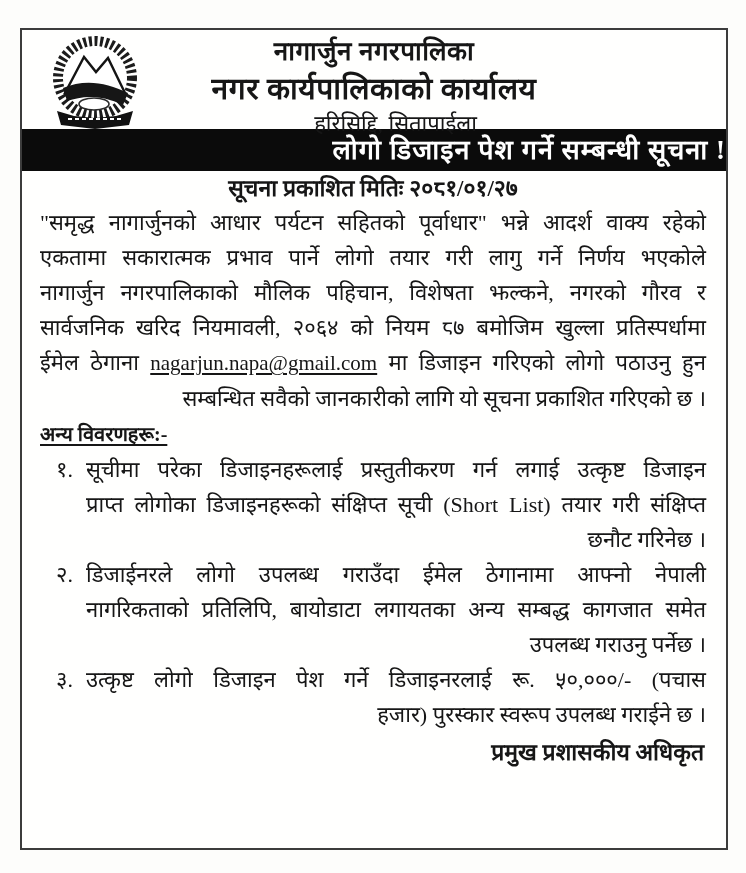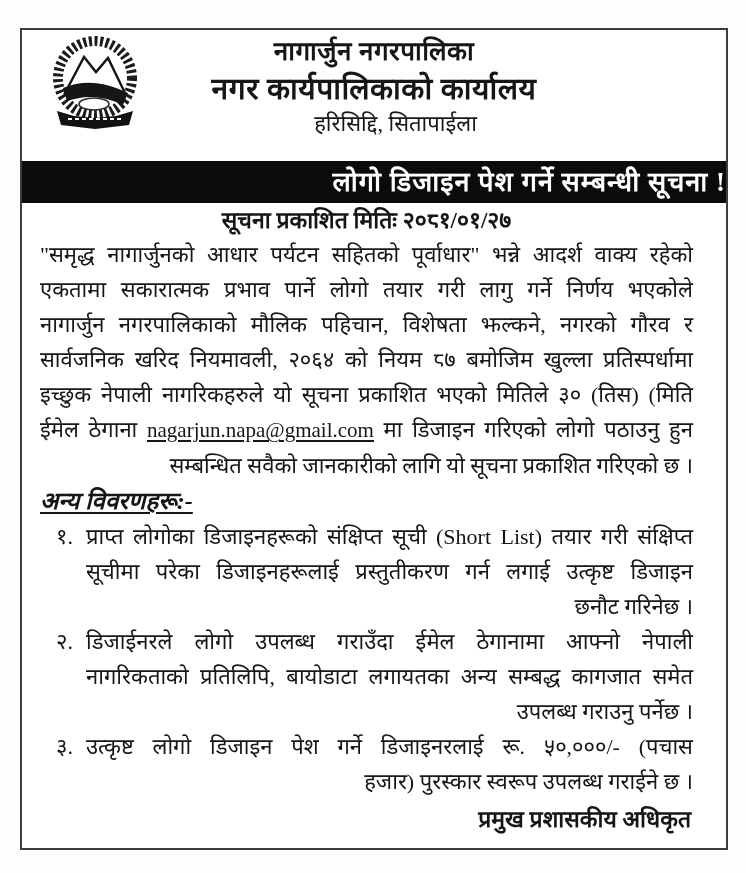"नागार्जुन नगरपालिका" .header { height: 131px -> 99px }
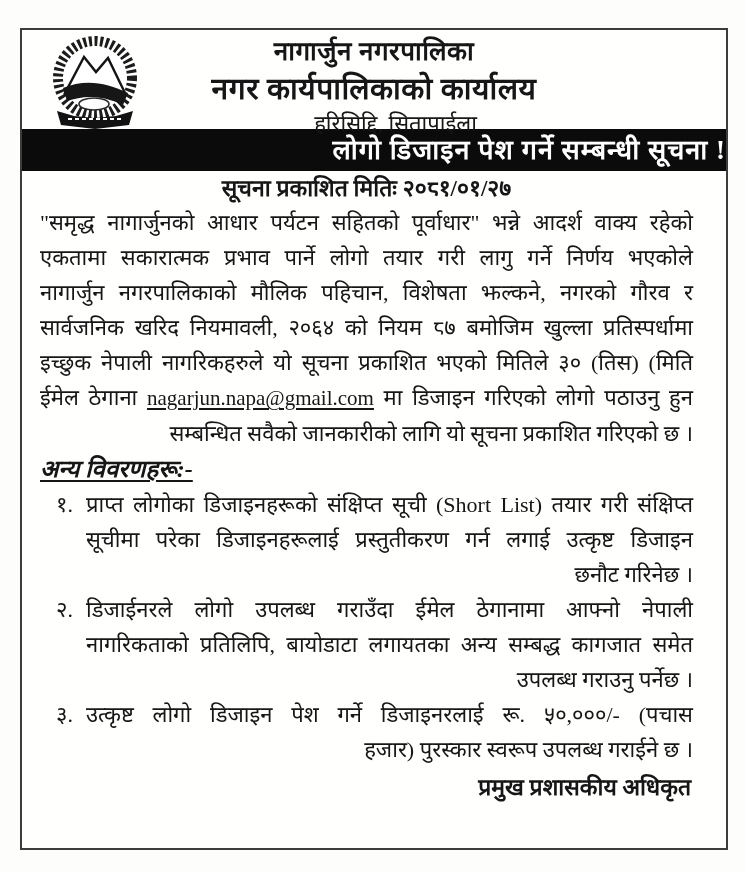"सूचना प्रकाशित मितिः २०८१/०१/२७" .body { padding: 1px 33px 0 18px -> 1px 20px 0 18px }
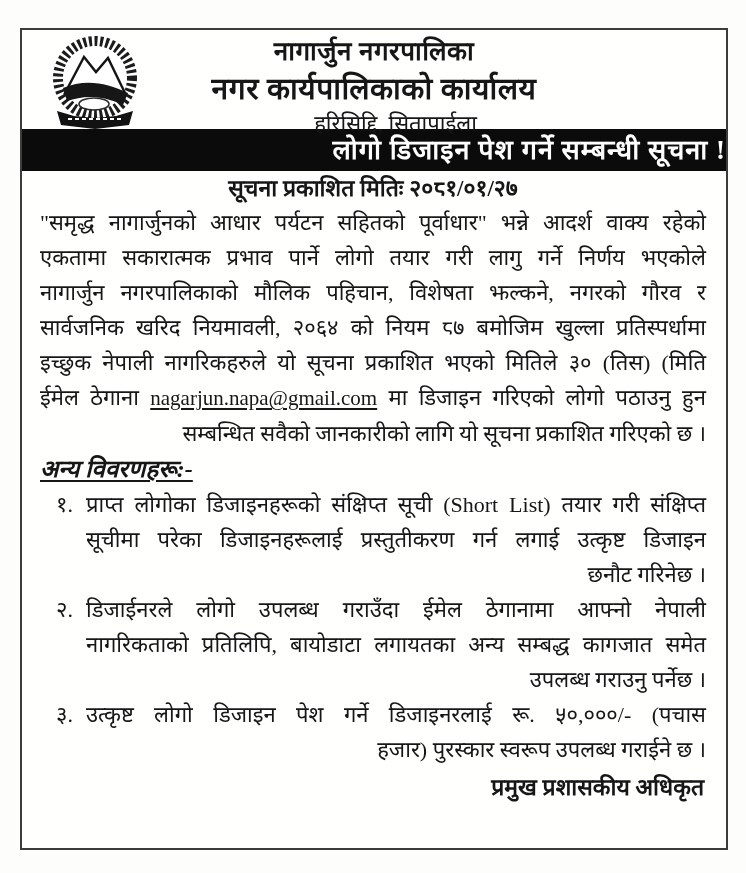"इच्छुक नेपाली नागरिकहरुले यो सूचना" div.jline { html: <div>इच्छुक नेपाली नागरिकहरुले यो सूचना प्रकाशित भएको मितिले ३० (तिस) (मिति</div> -> none }
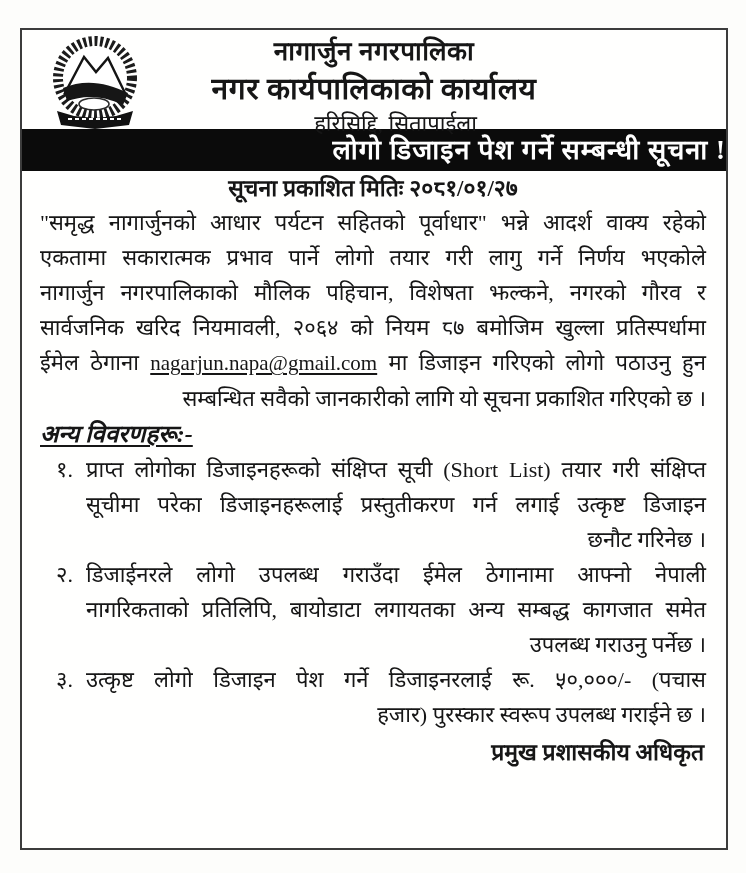"अन्य विवरणहरू:-" .details-heading { font-size: 24px -> 20px; font-style: italic -> none }
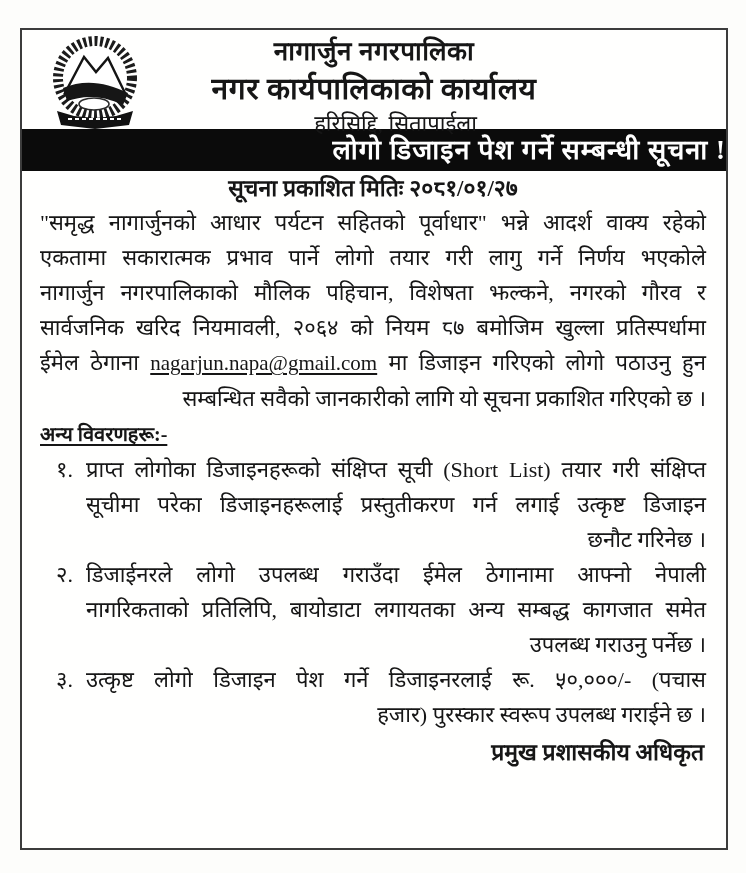"प्राप्त लोगोका डिजाइनहरूको संक्षिप्त" div.jline { order: before "सूचीमा परेका डिजाइनहरूलाई प्रस्तुतीकरण" -> after "सूचीमा परेका डिजाइनहरूलाई प्रस्तुतीकरण" }
